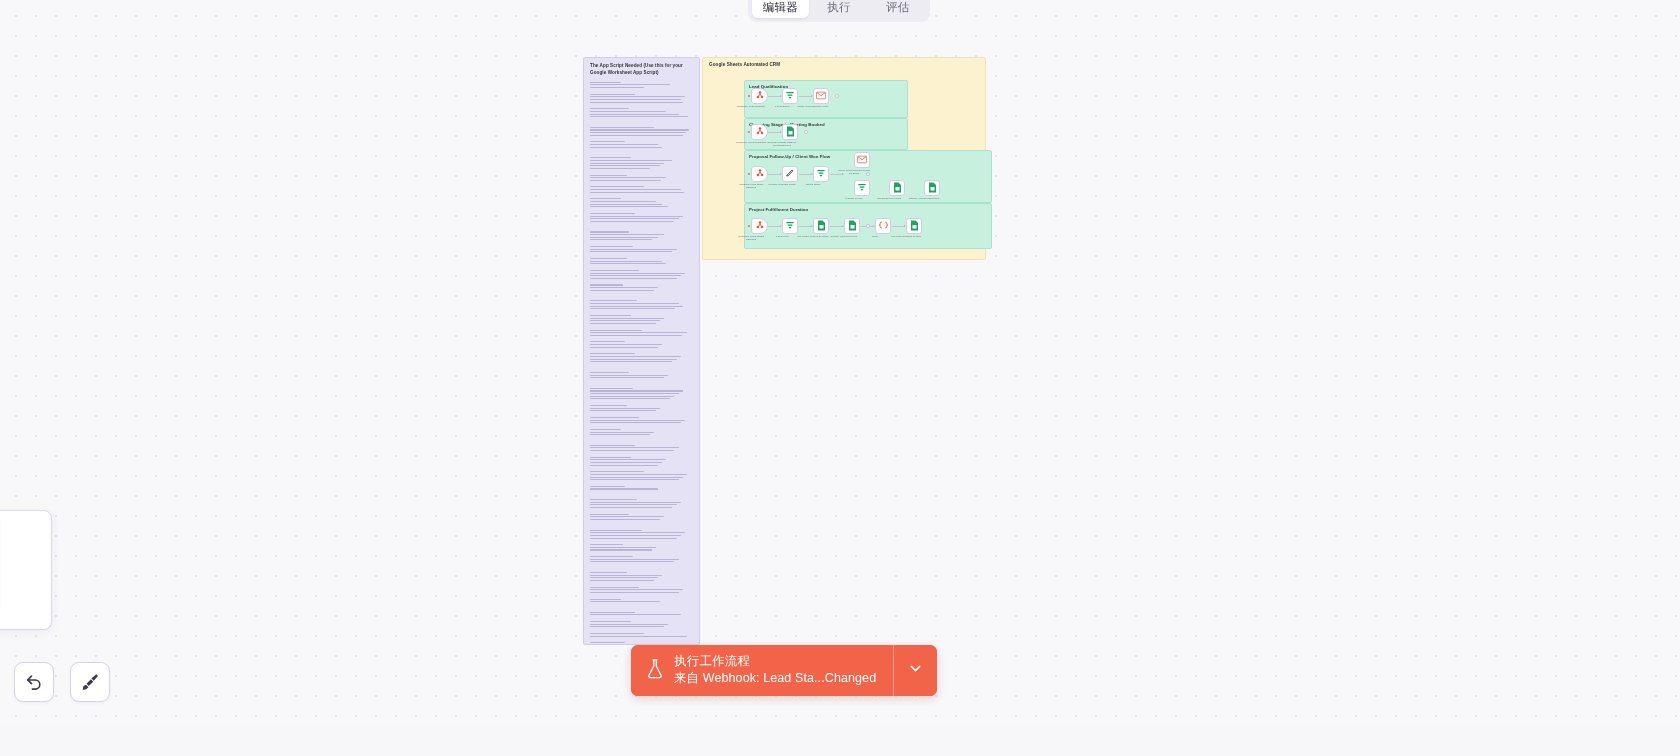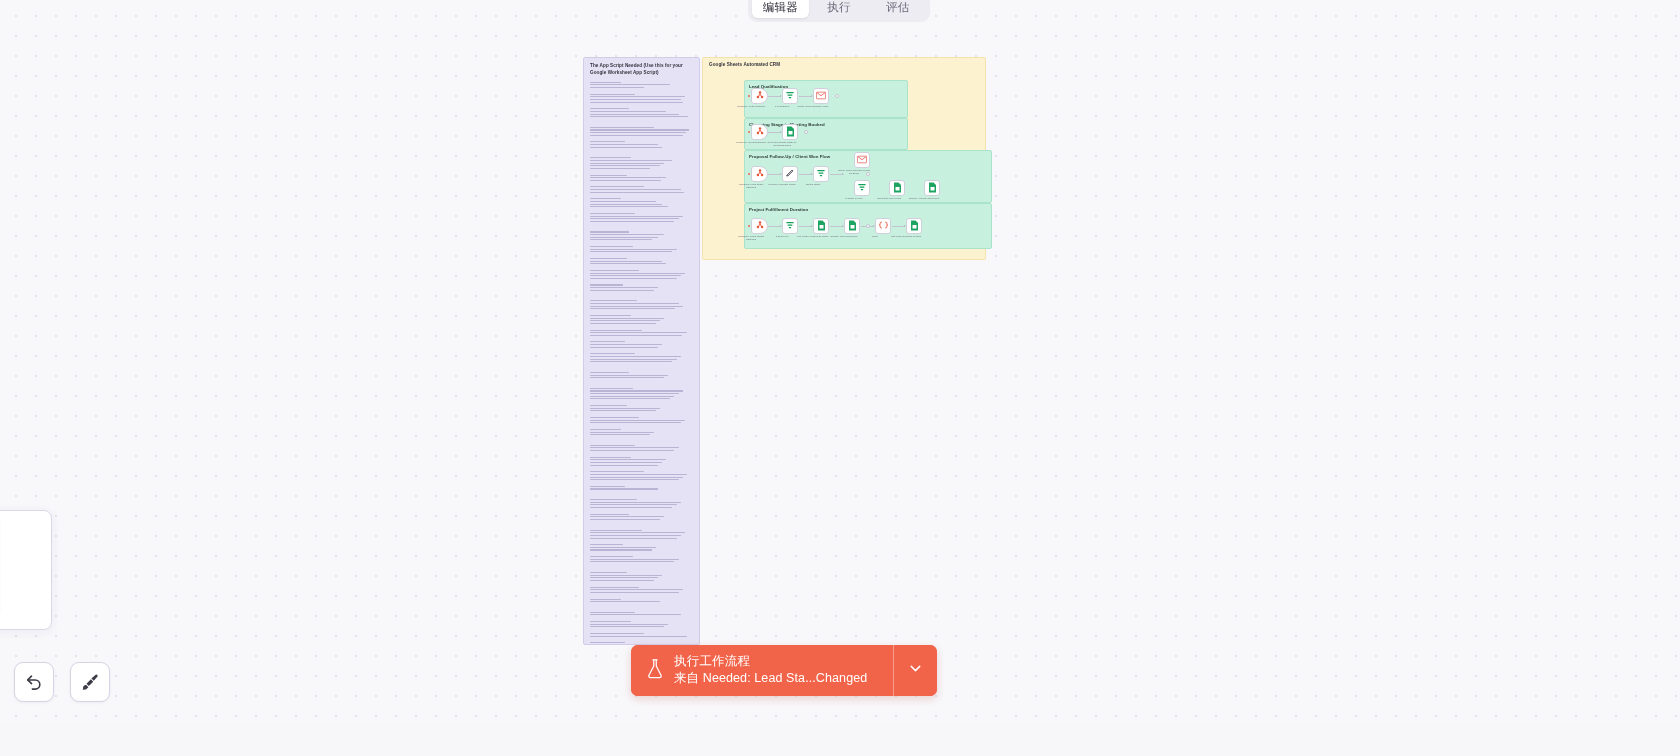"来自 Needed: Lead Sta...Changed" div { text: Needed -> Webhook }
